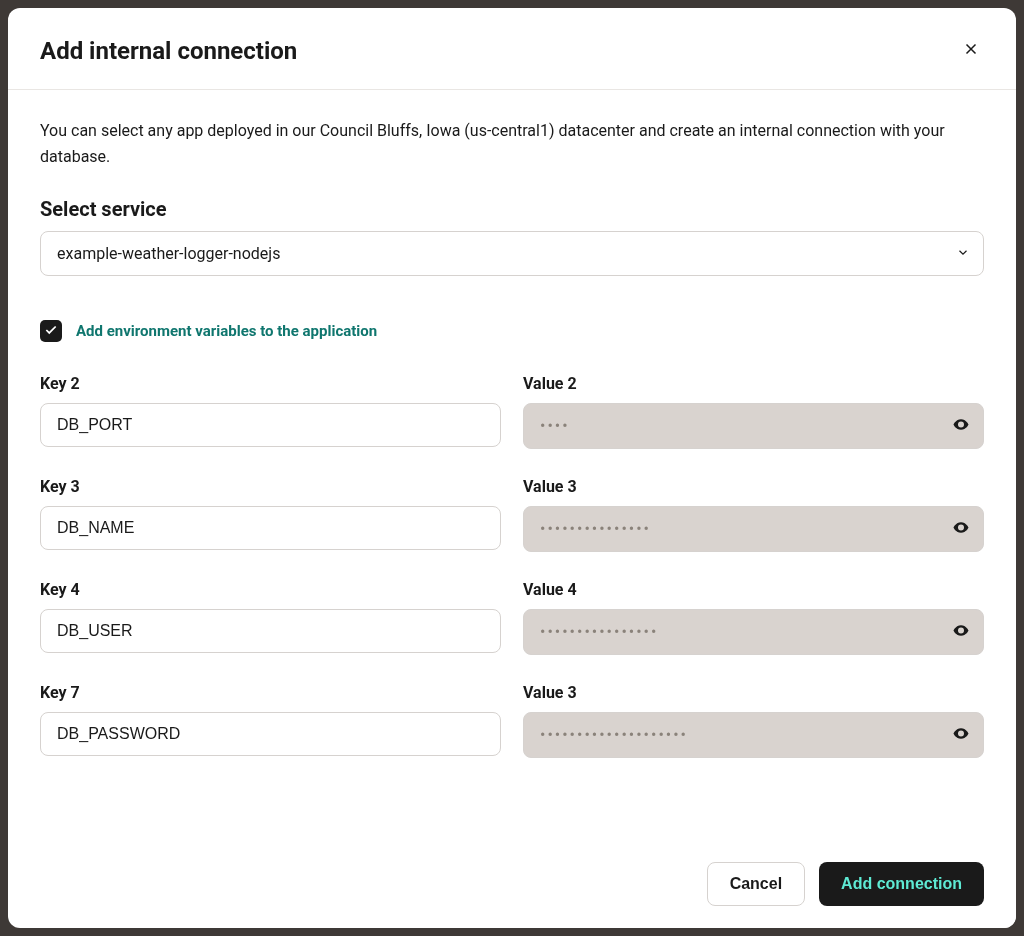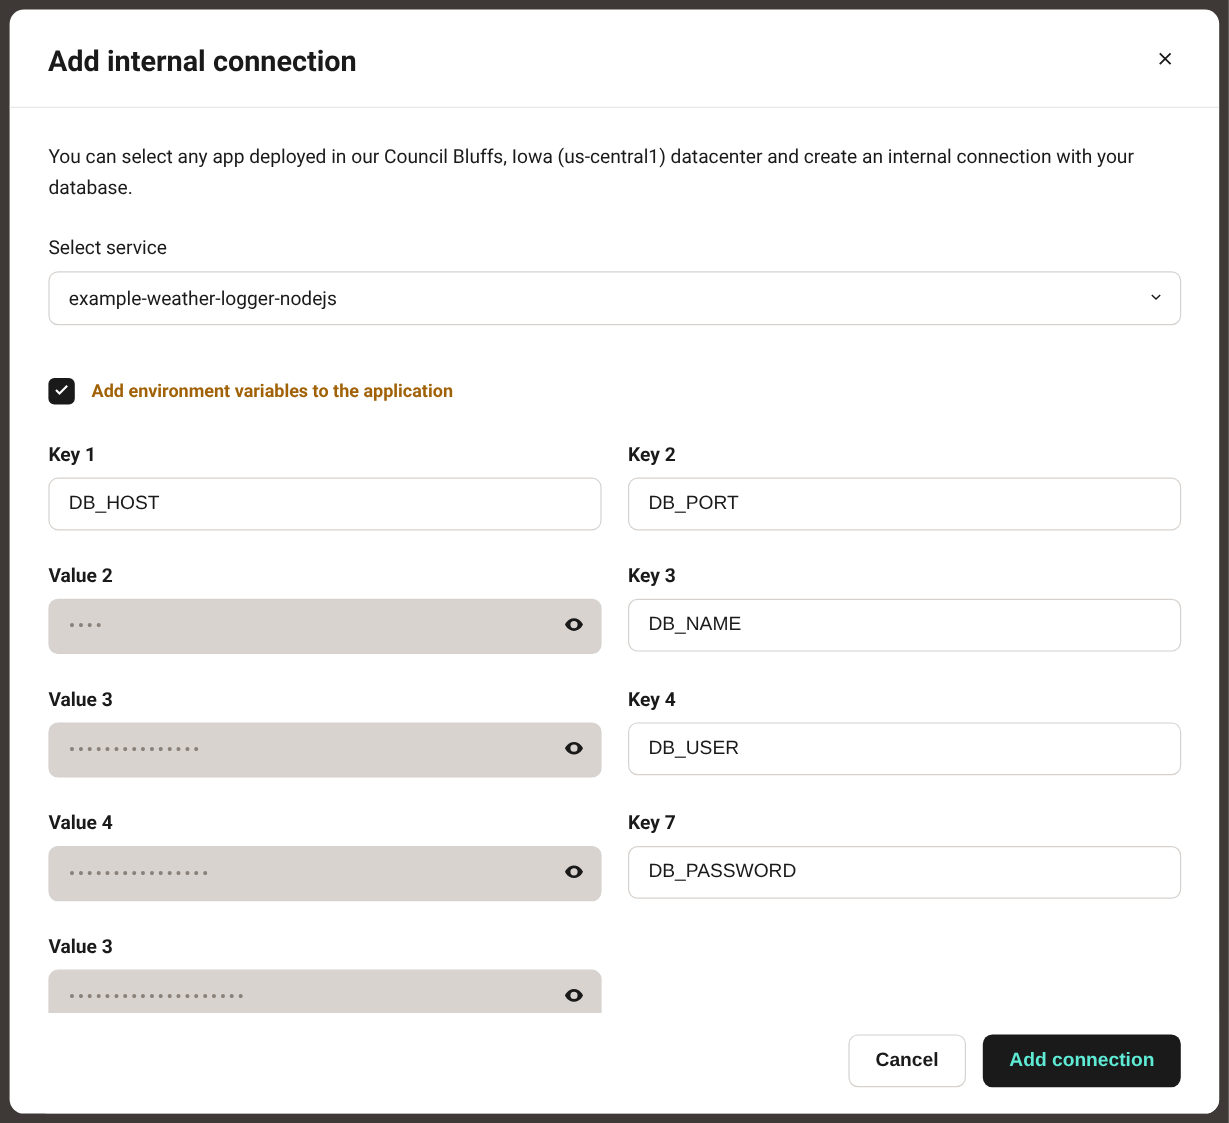"Select service" .section-label { font-size: 16px -> 20px; font-weight: 400 -> 700 }
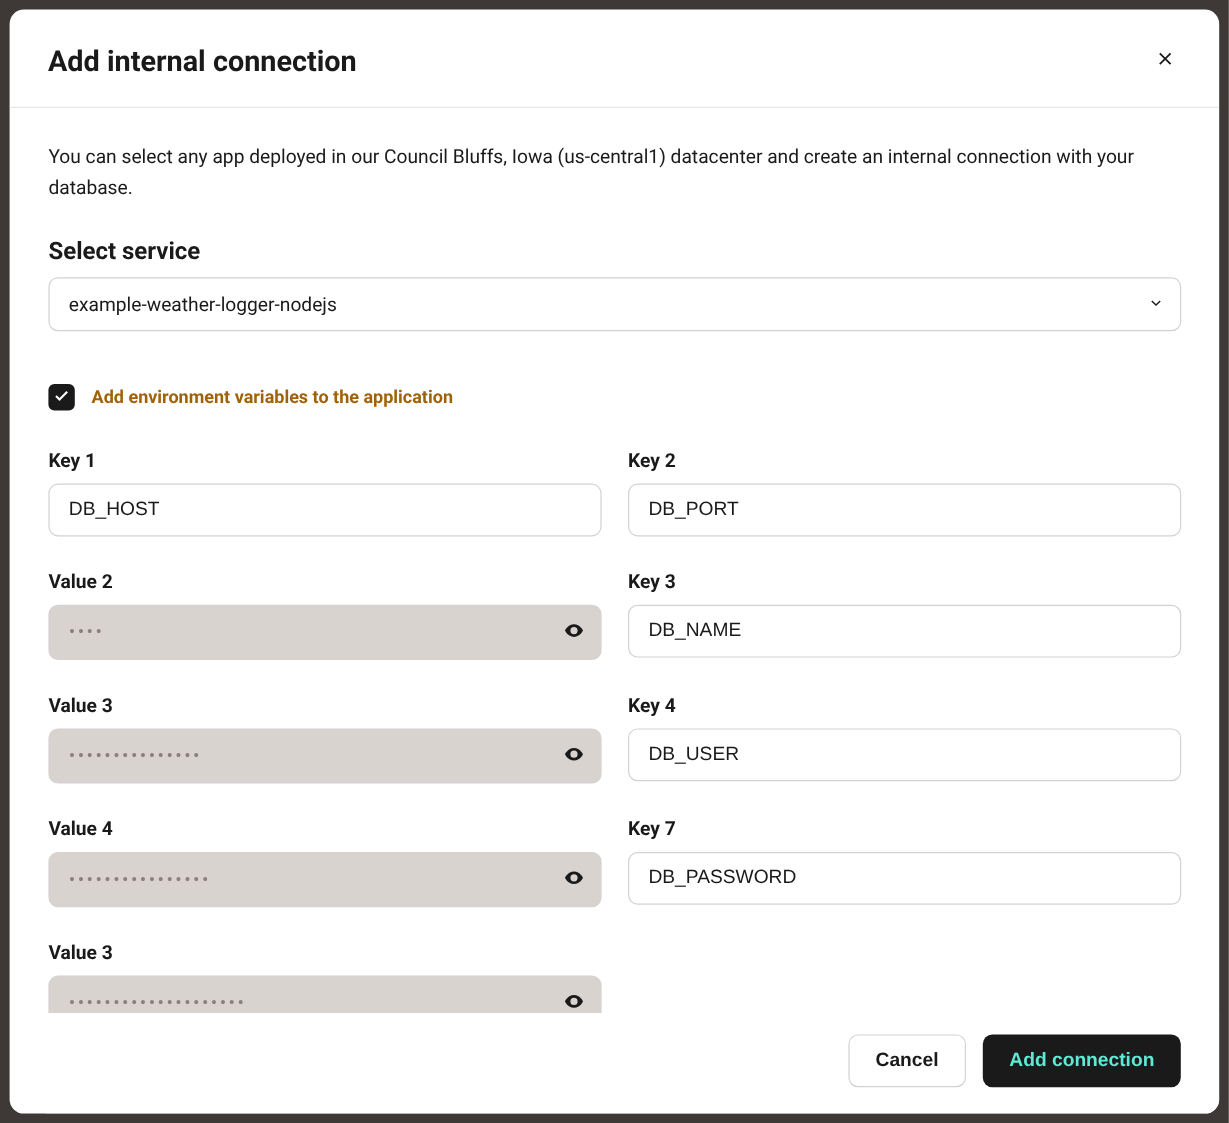"Add environment variables to the" .checkbox-label { color: #a16207 -> #0f766e }
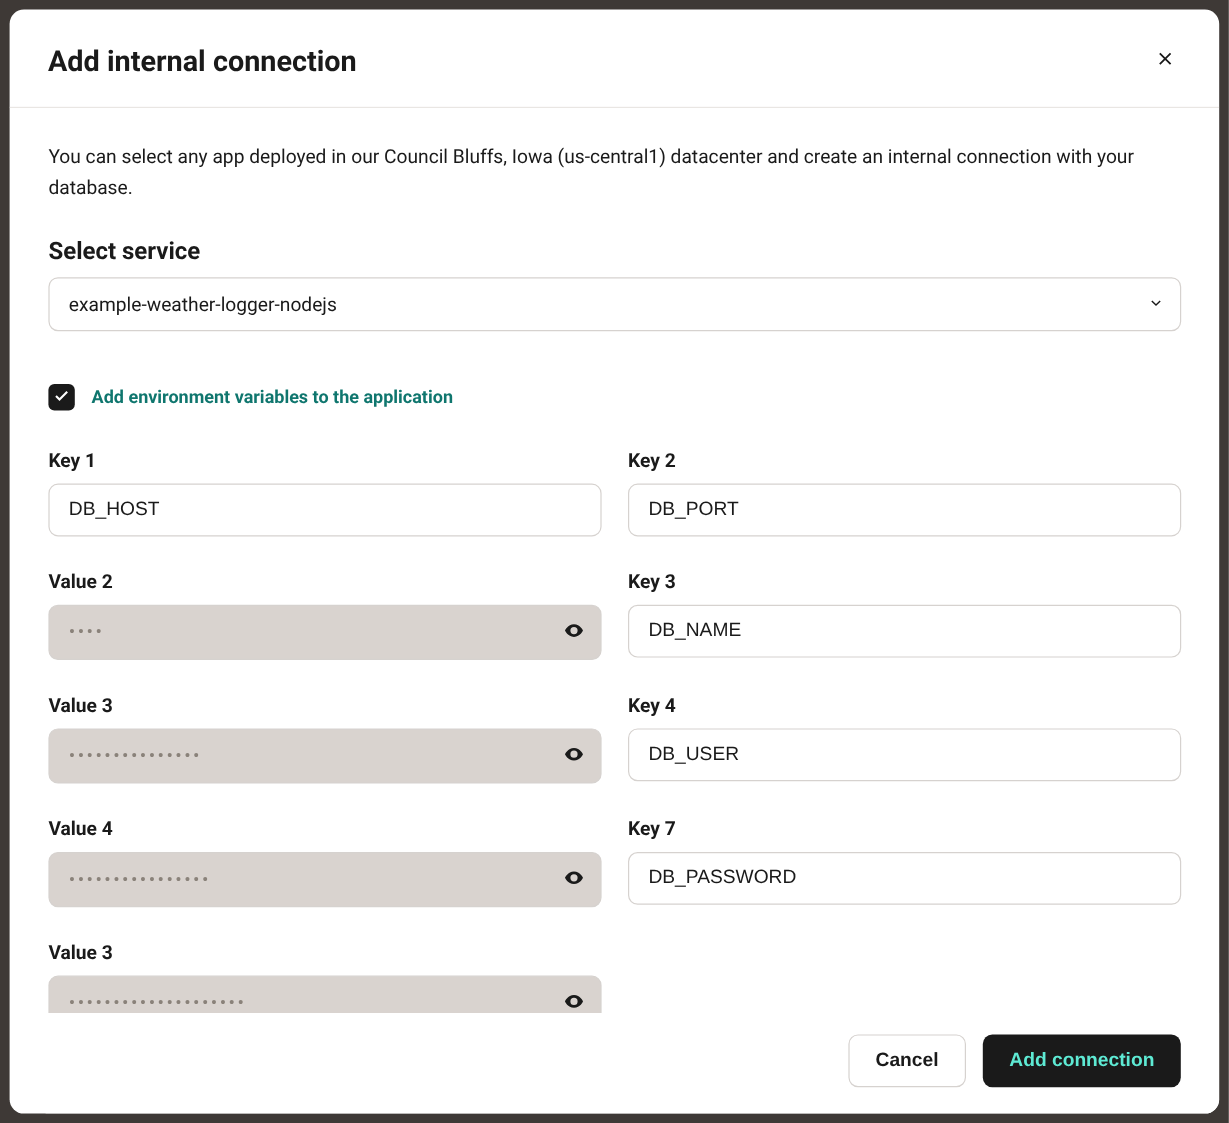"Key 1" div.kv-item { html: <div> <label>Key 1</label> <input> </div> -> none }
